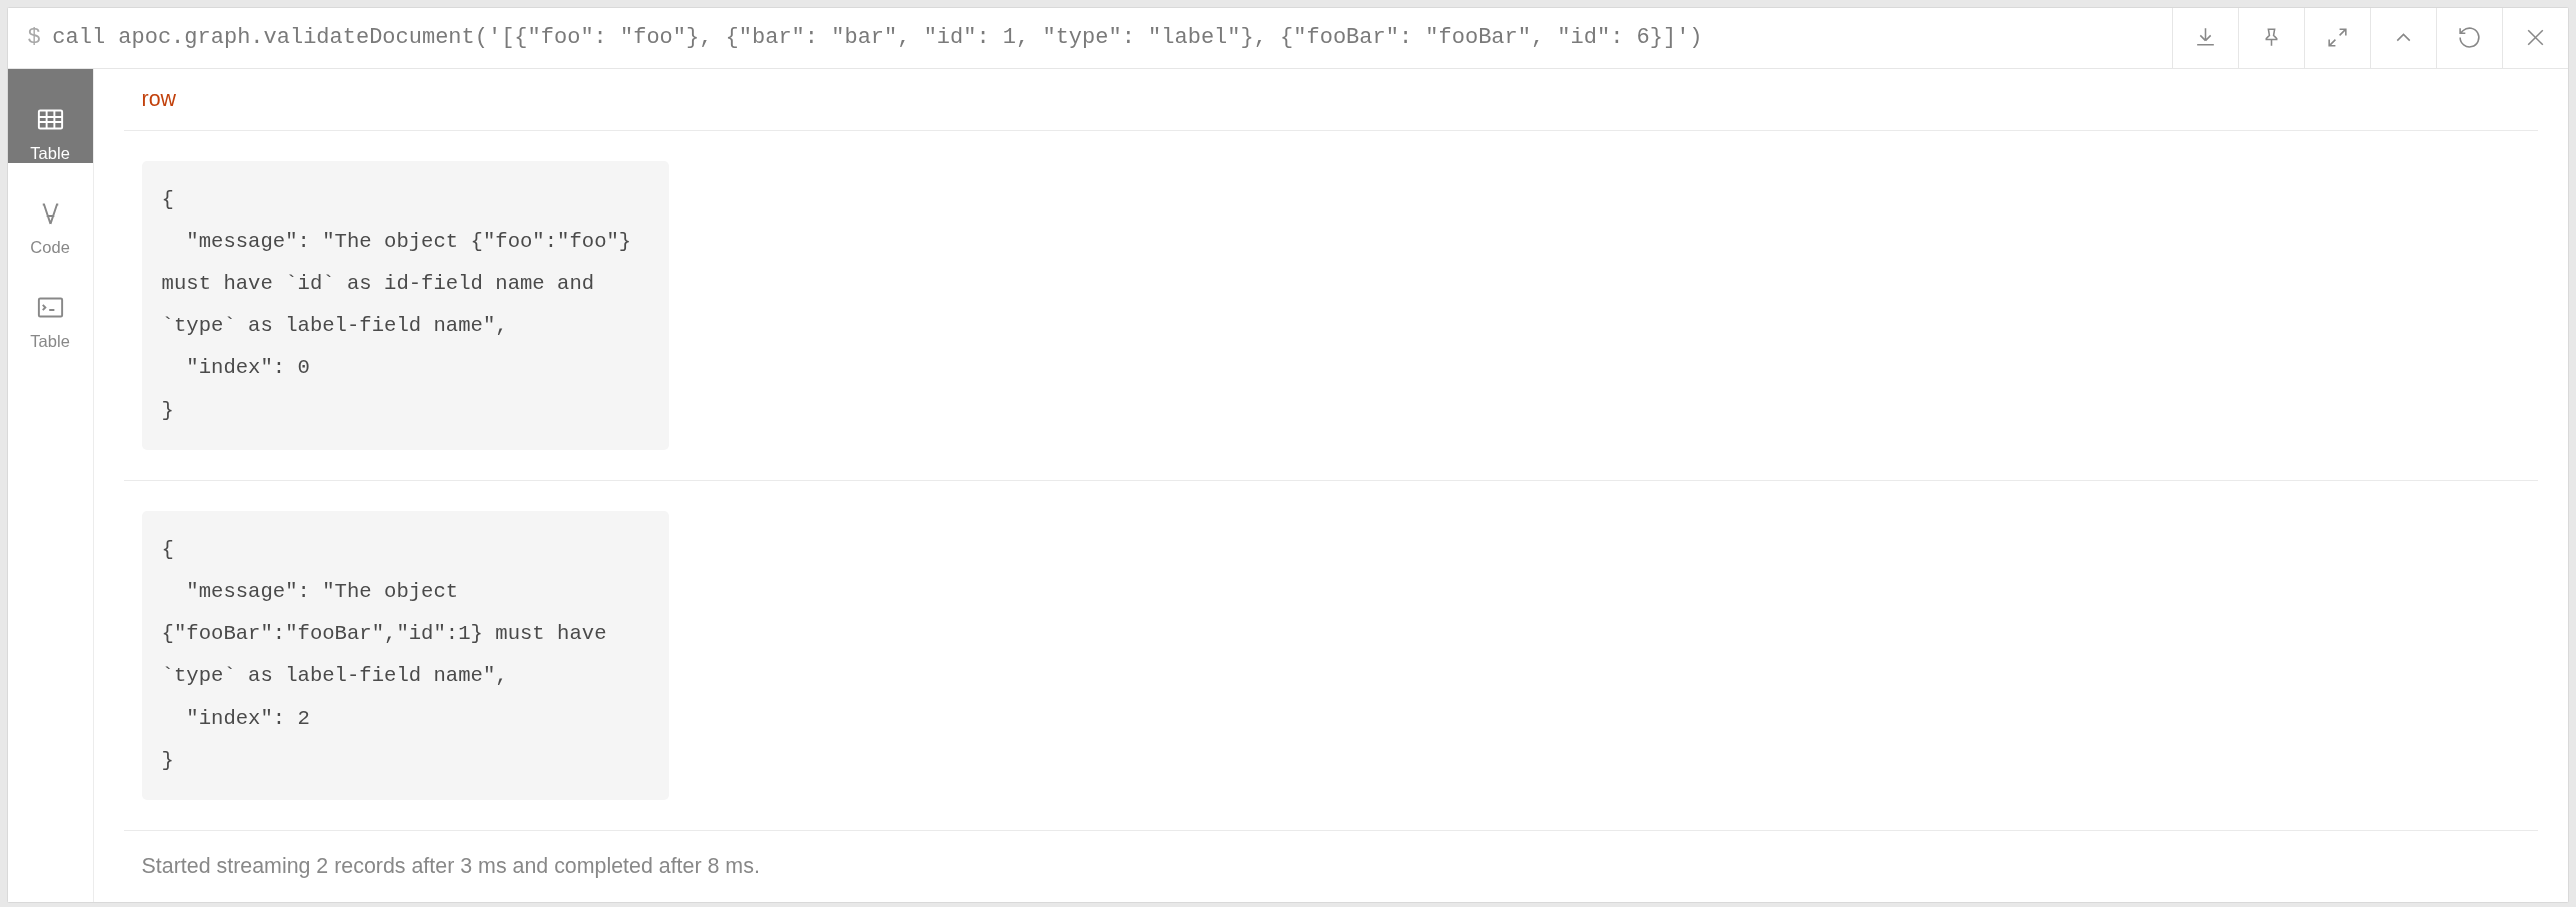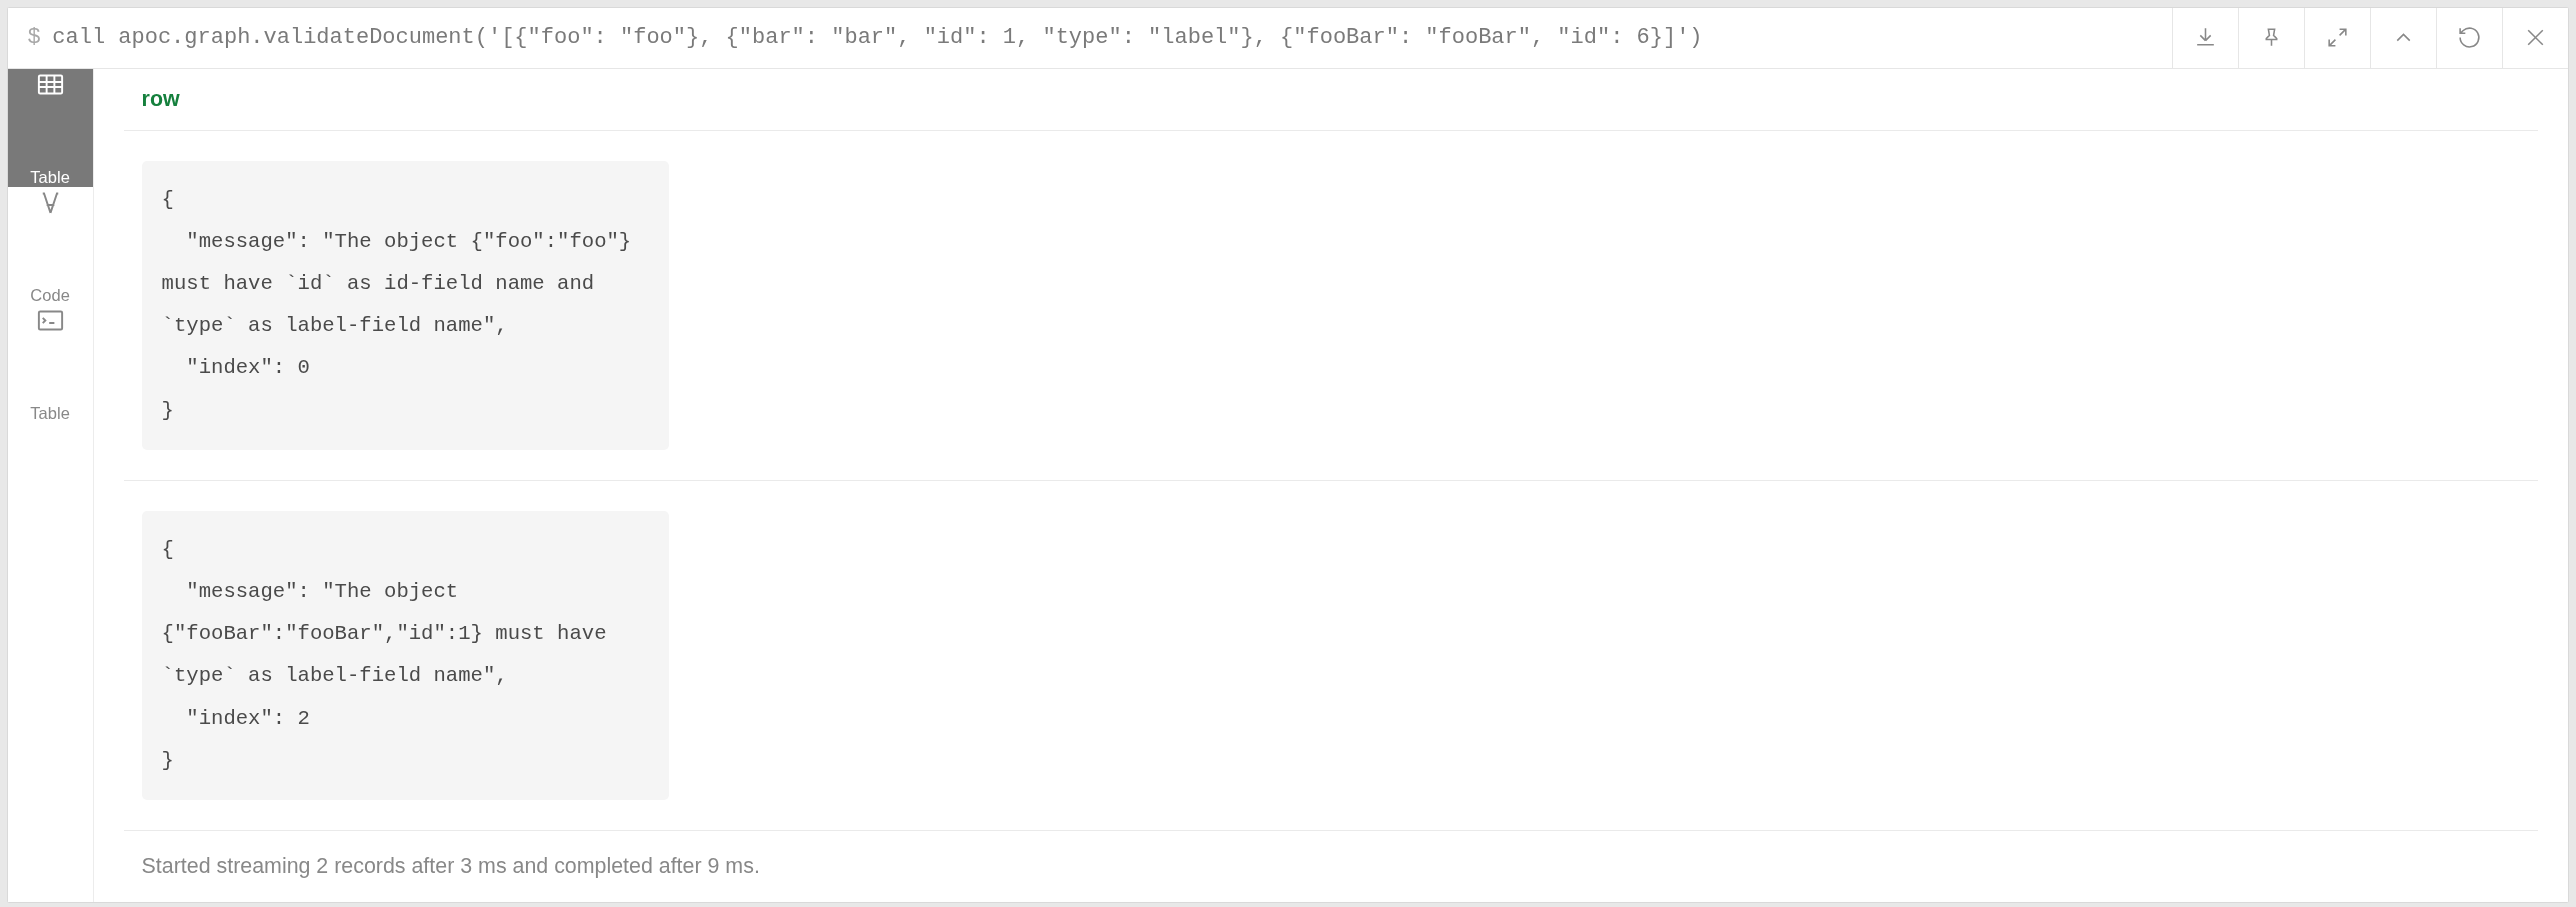"row" .col-header { color: #15803d -> #c2410c; font-weight: 700 -> 400 }
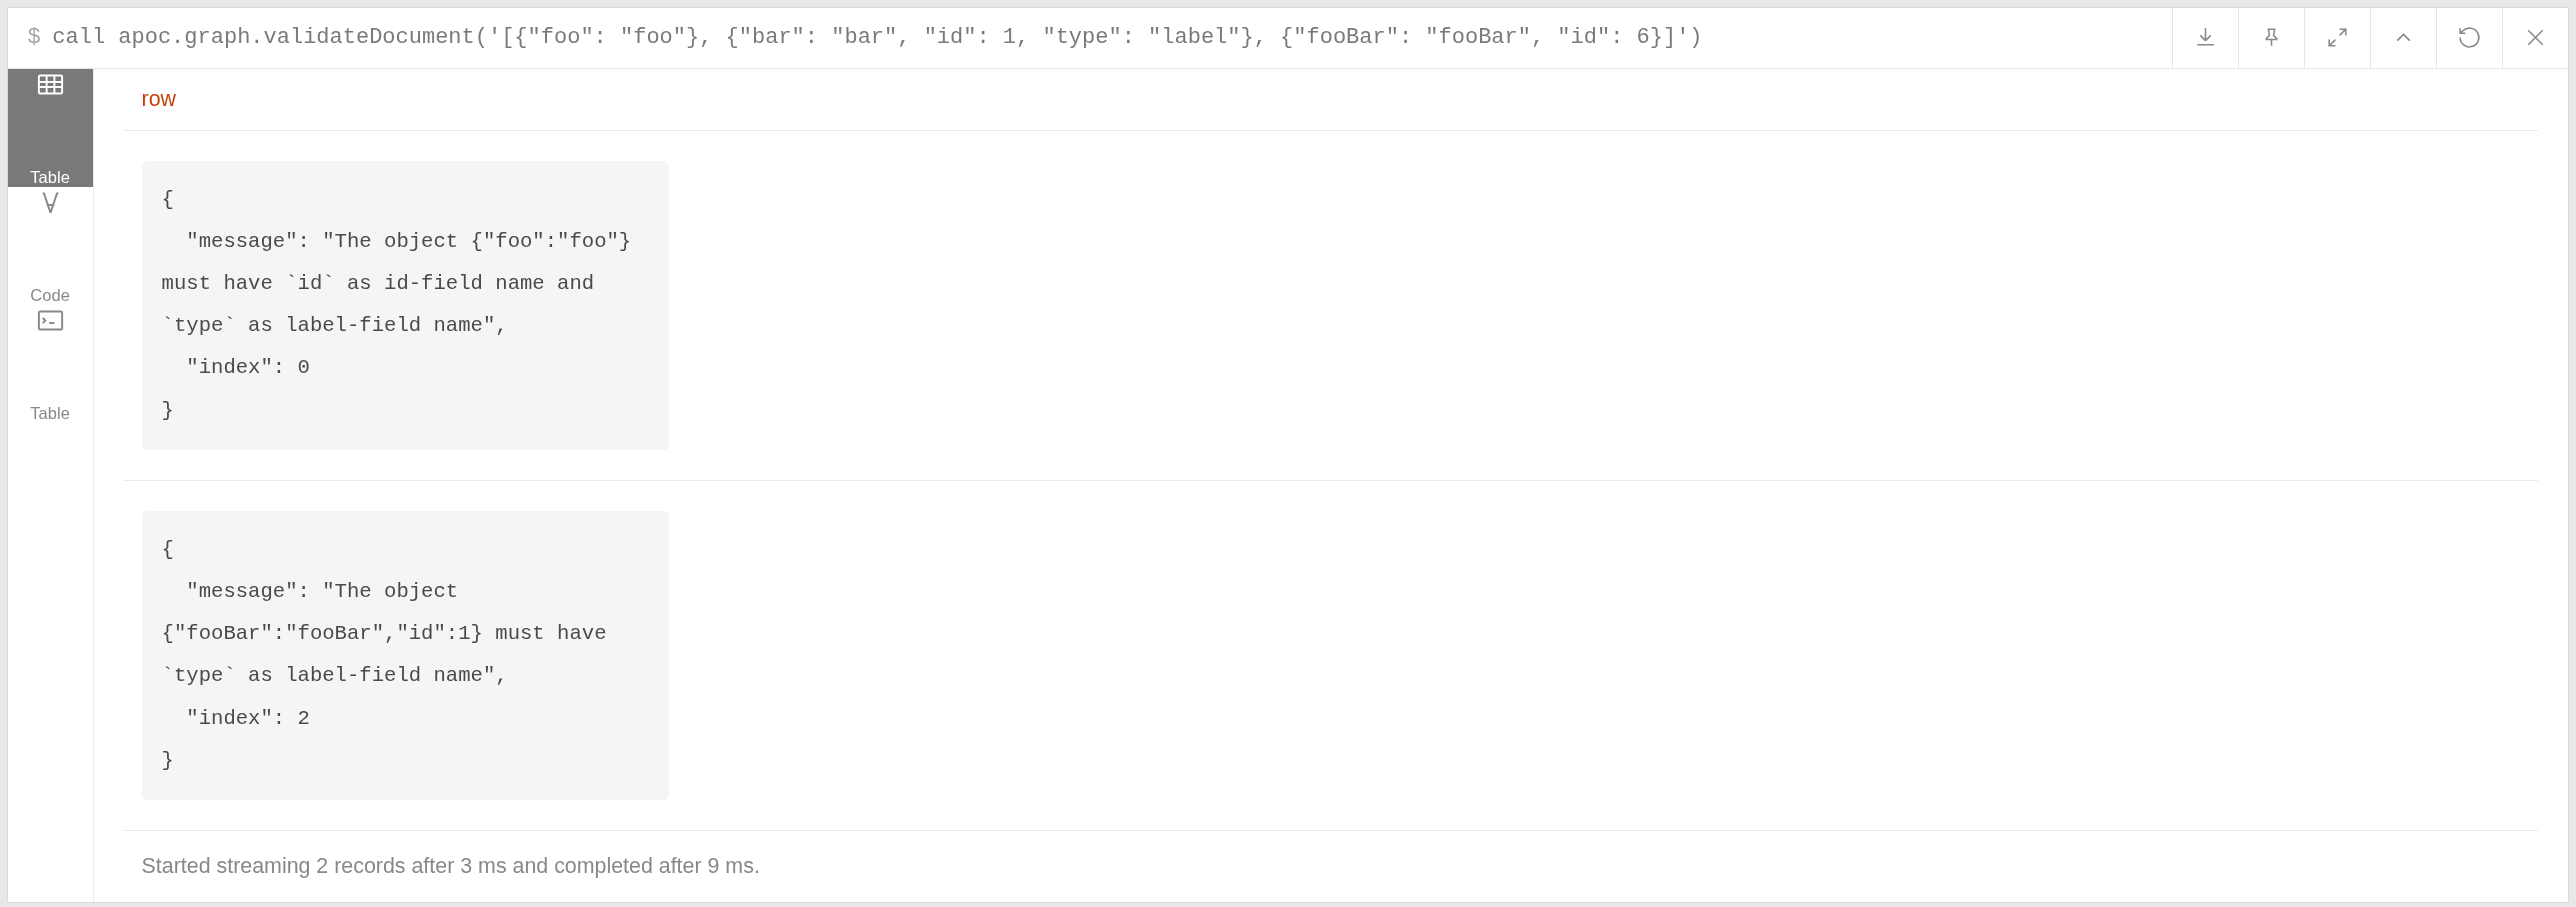"Table" .sidebar-tab { height: 118px -> 94px; justify-content: space-between -> flex-end }
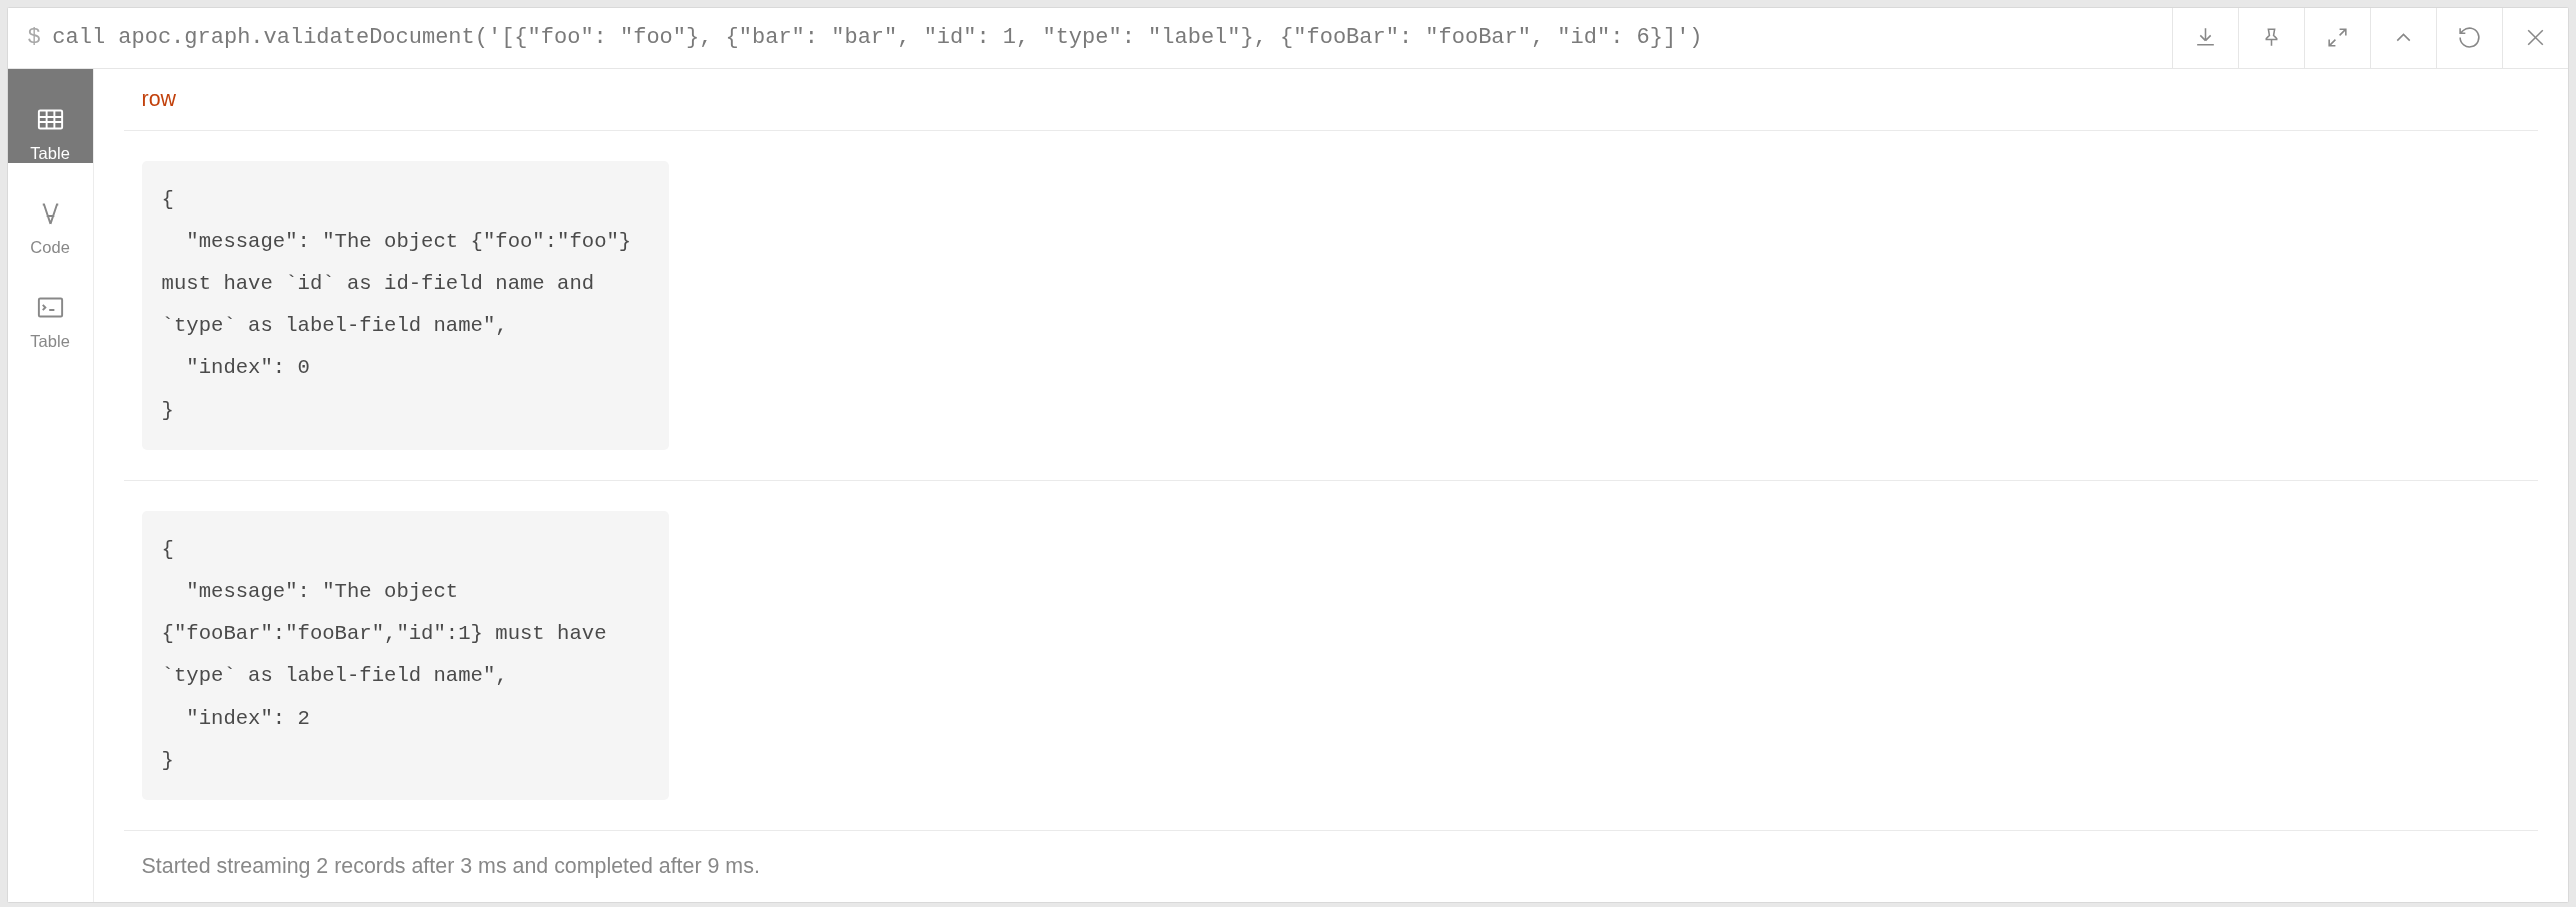"Started streaming 2 records after" div.footer { text: 9 -> 8 }
